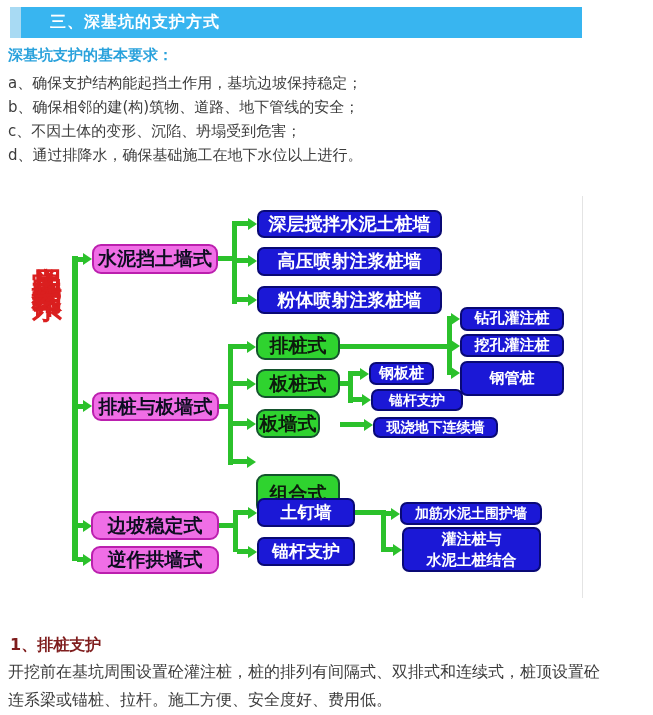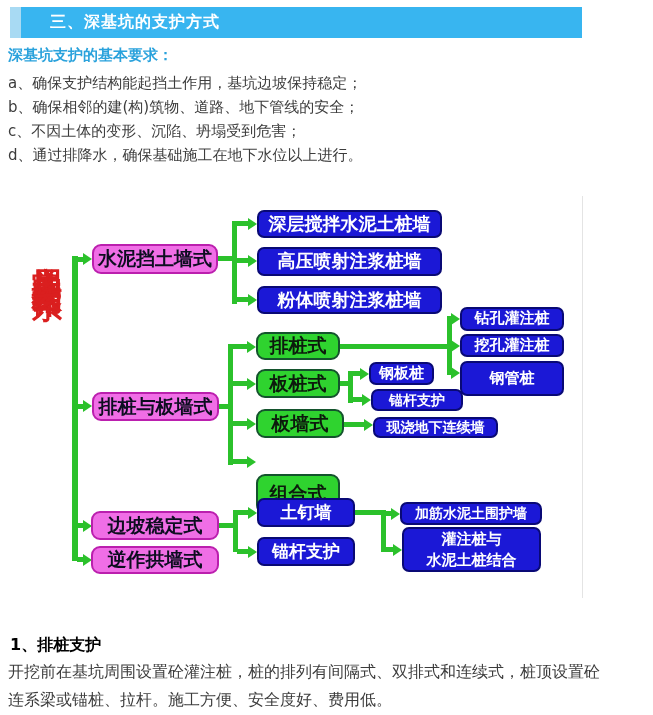"板墙式" div.box { width: 88px -> 64px }
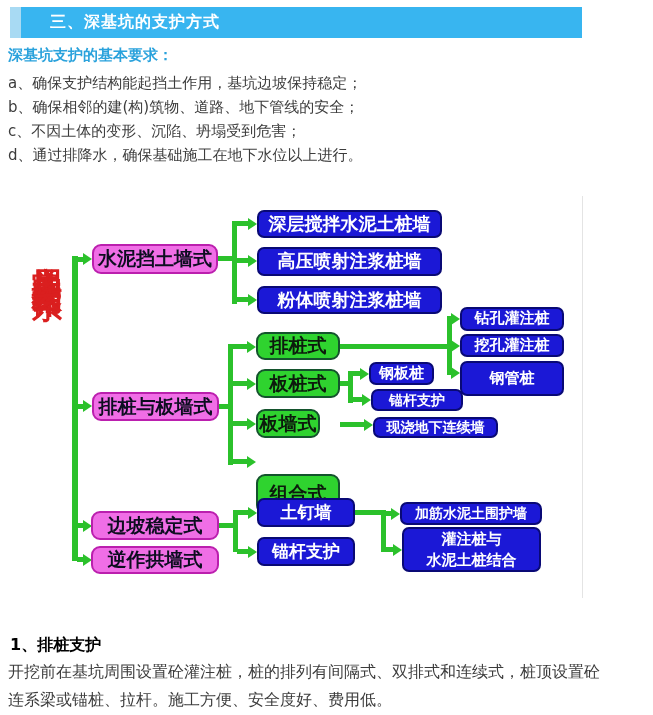"1、排桩支护" .sec-heading { color: #000000 -> #7f1d1d }
